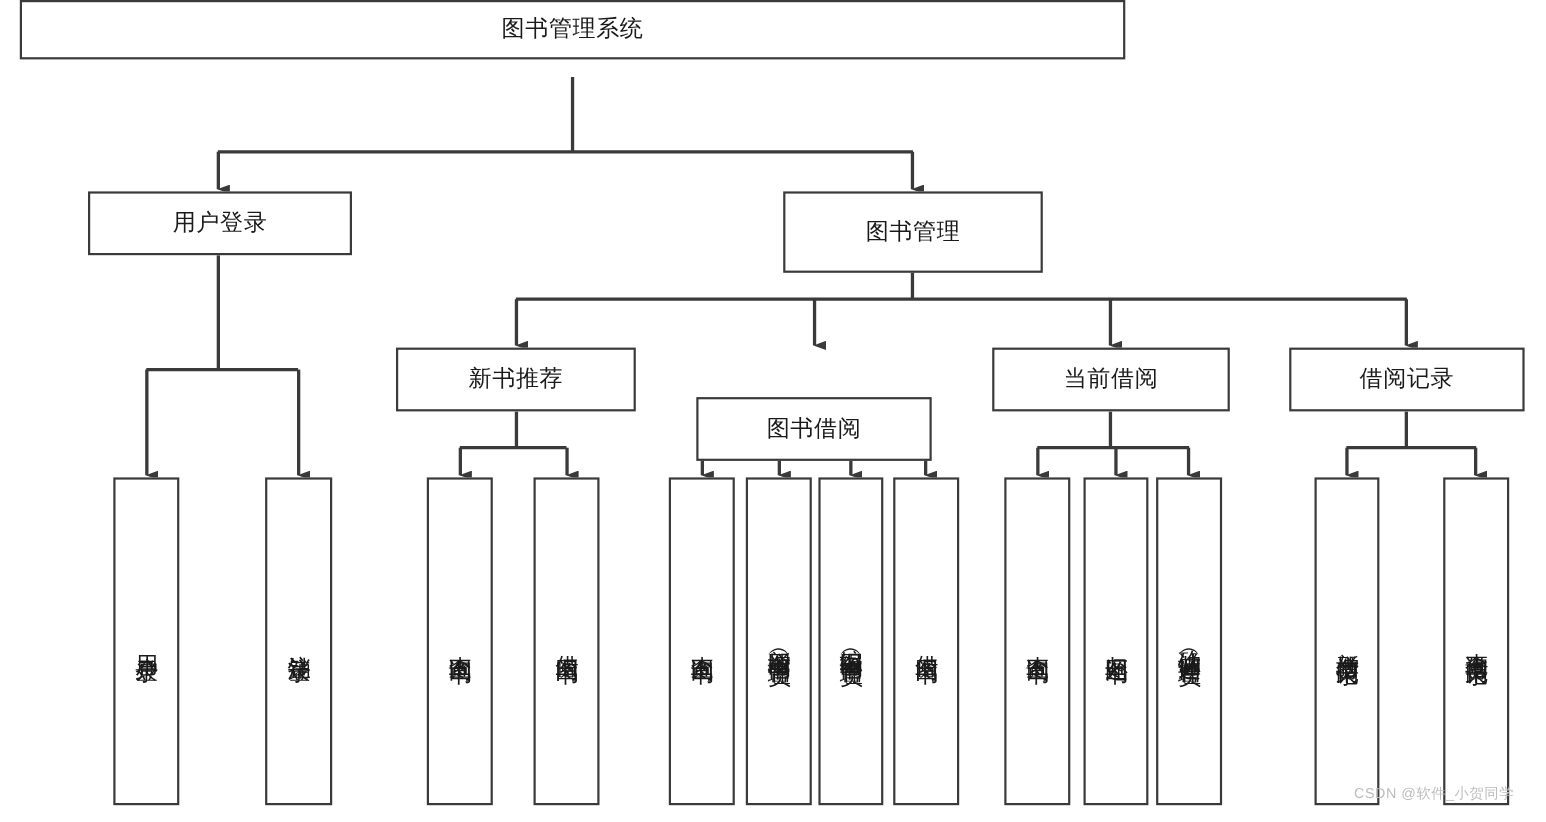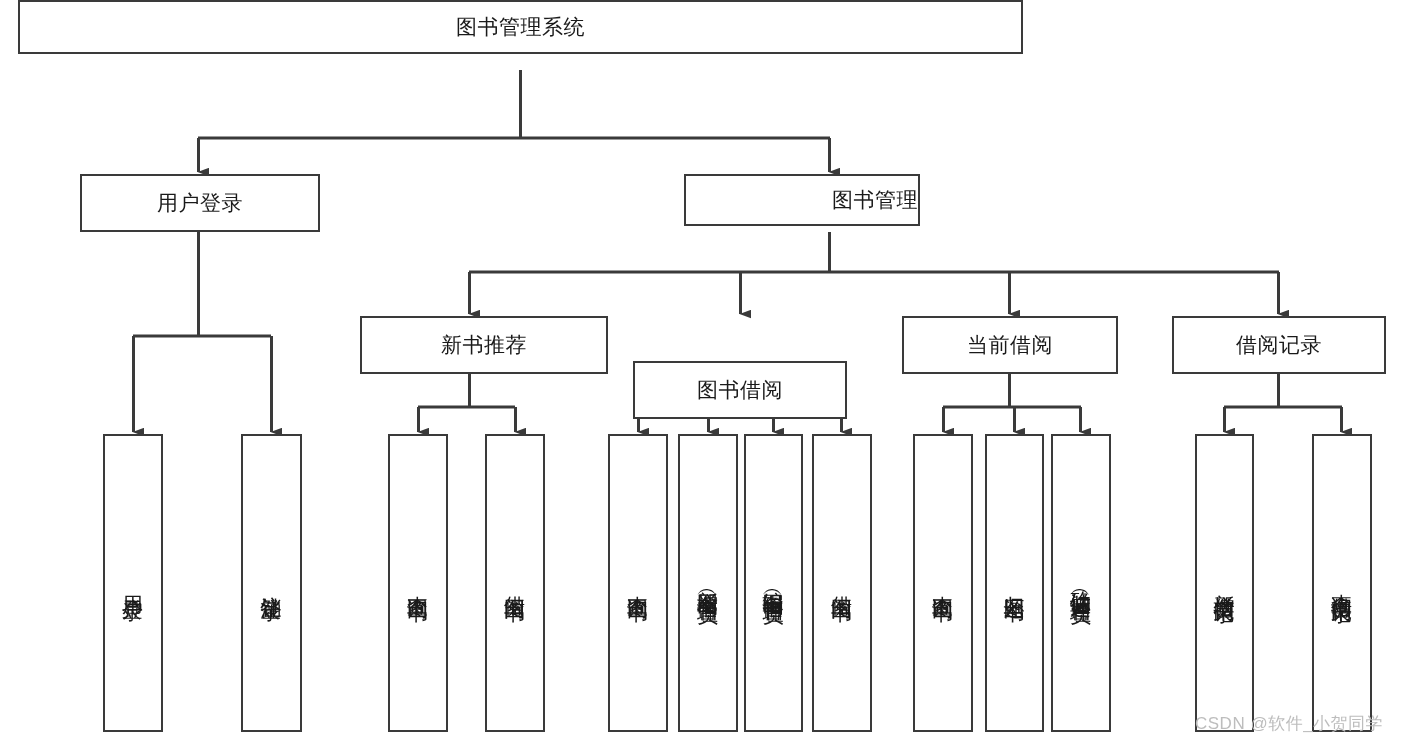"图书管理" div.node-box { height: 52px -> 74px; justify-content: flex-end -> none; left: 684px -> 712px }
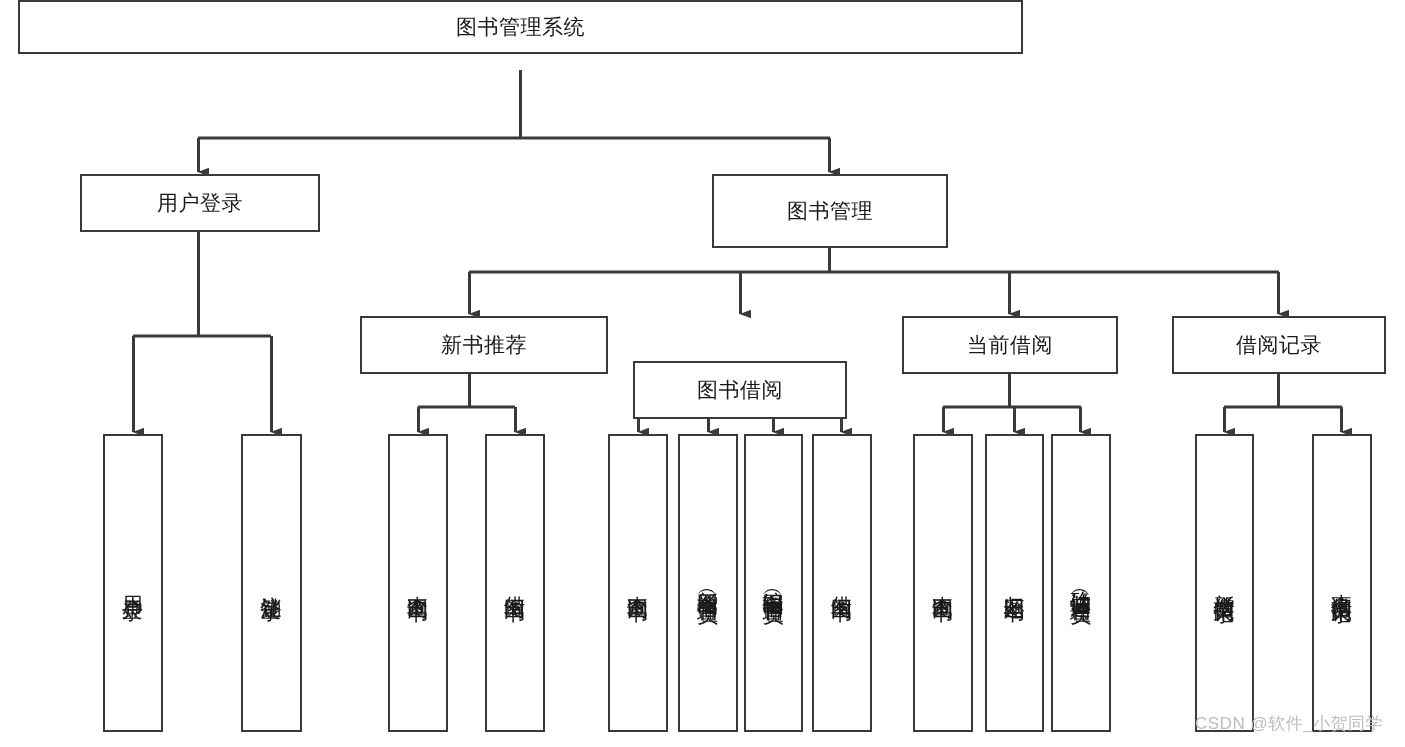"新书推荐" div.node-box { width: 248px -> 218px }
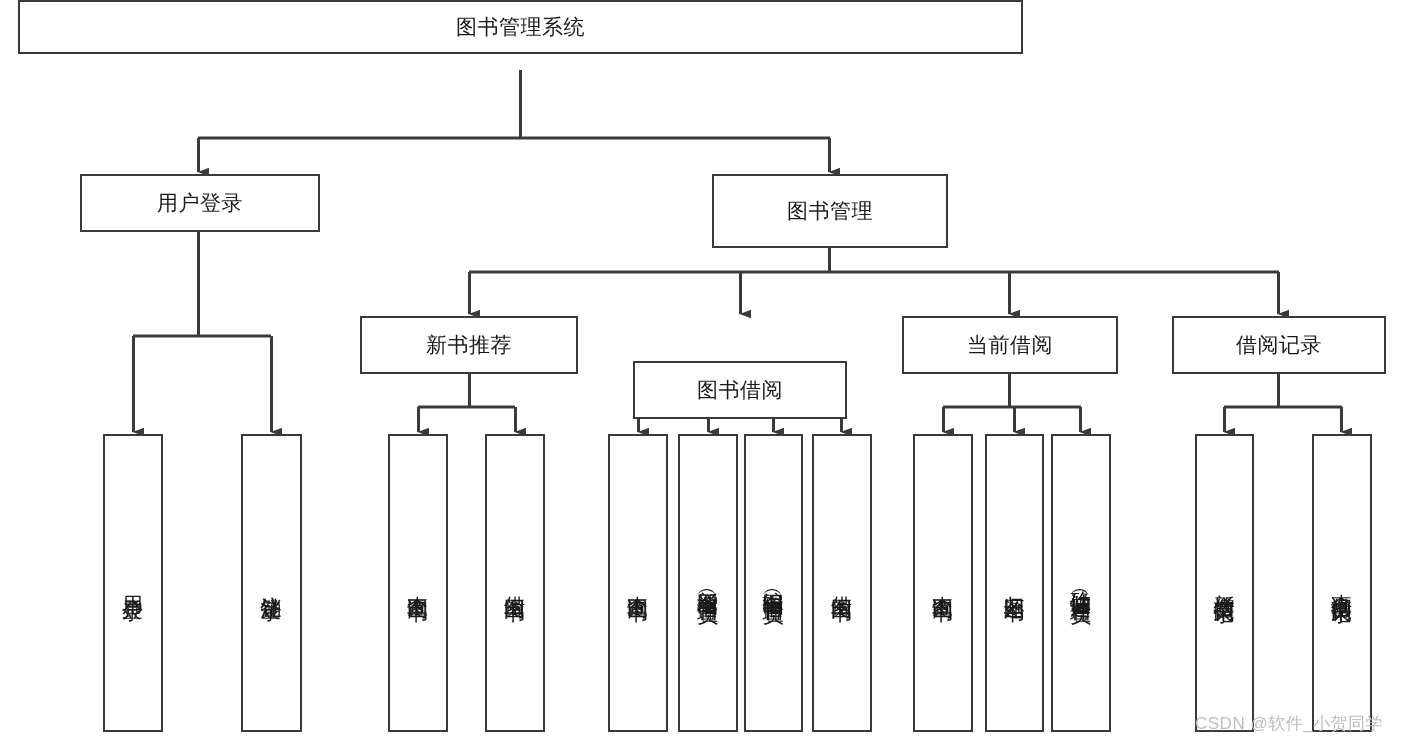"CSDN @软件_小贺同学" .watermark { font-size: 17px -> 13px; padding-left: none -> 36px }
